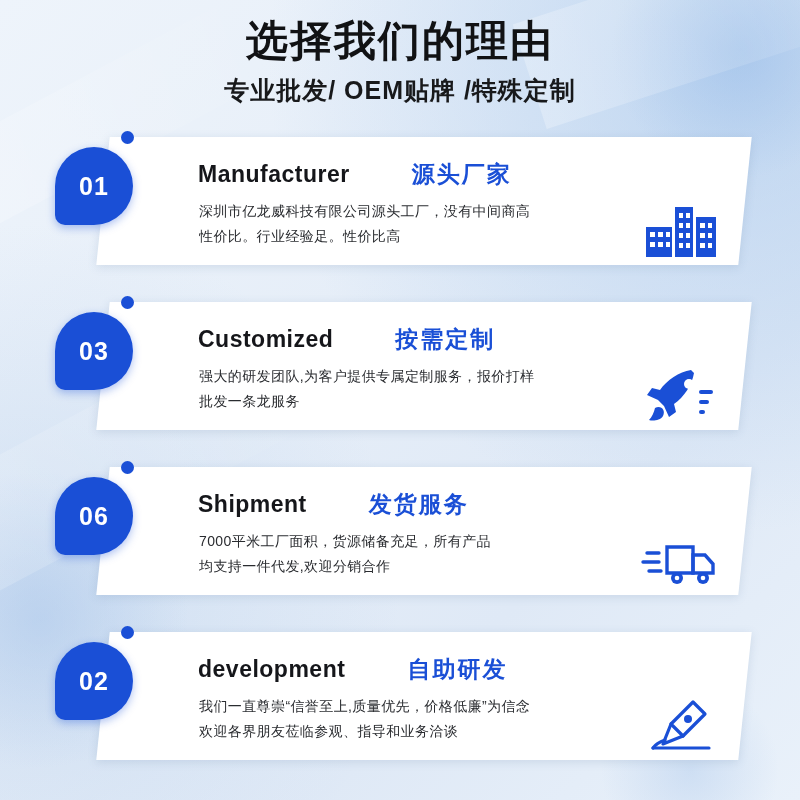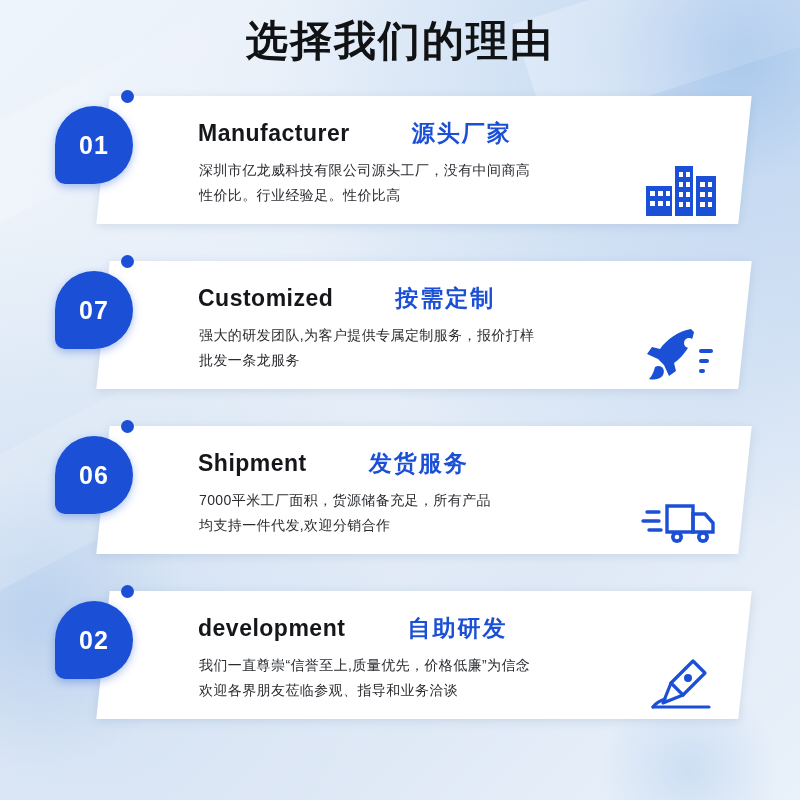"专业批发/ OEM贴牌 /特殊定制" div.header-sub { html: none -> <div>专业批发/ OEM贴牌 /特殊定制</div> }
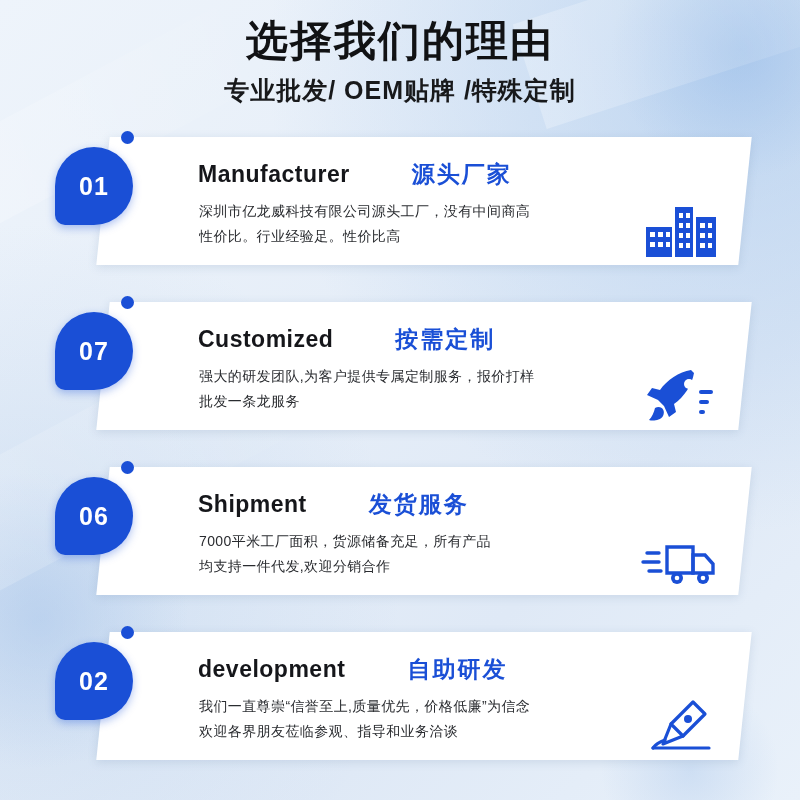"07" div.badge-num { text: 07 -> 03 }
